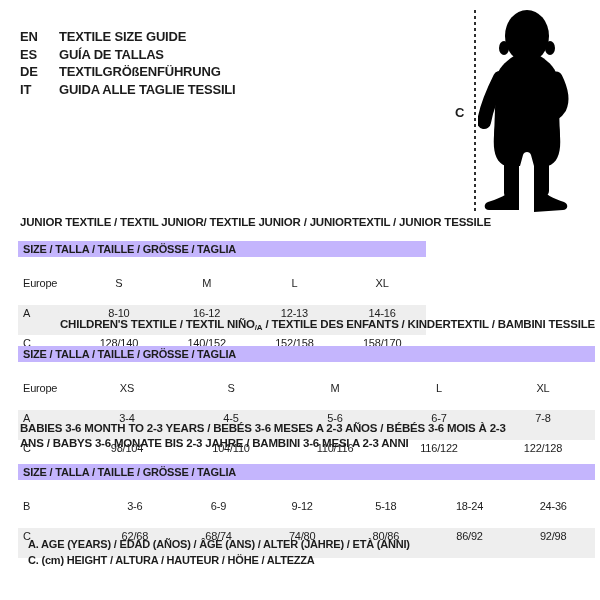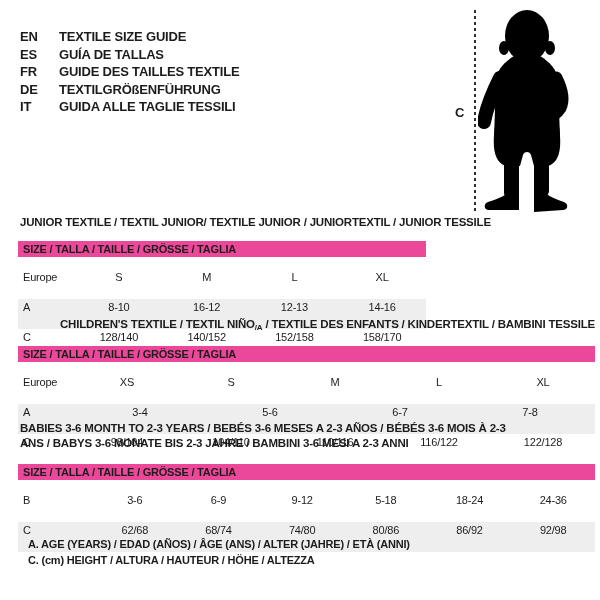"FR" div.lang-row { html: <div> <span>FR</span> <span>GUIDE DES TAILLES TEXTILE</span> </div> -> none }
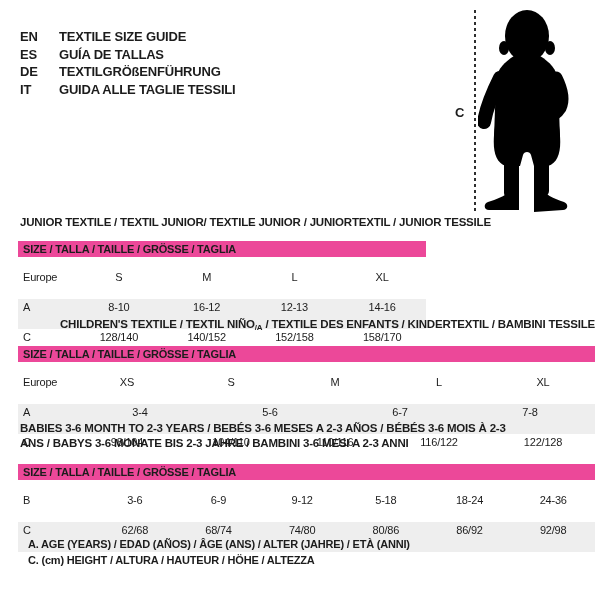"SIZE / TALLA / TAILLE" .tbl-bar { background: #ec4899 -> #c4b5fd; margin-bottom: 12px -> 18px }
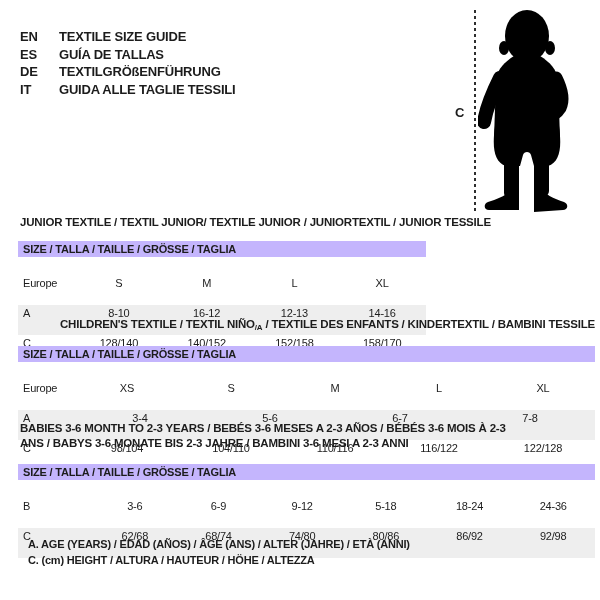"4-5" div.c { html: none -> <div>4-5</div> }
